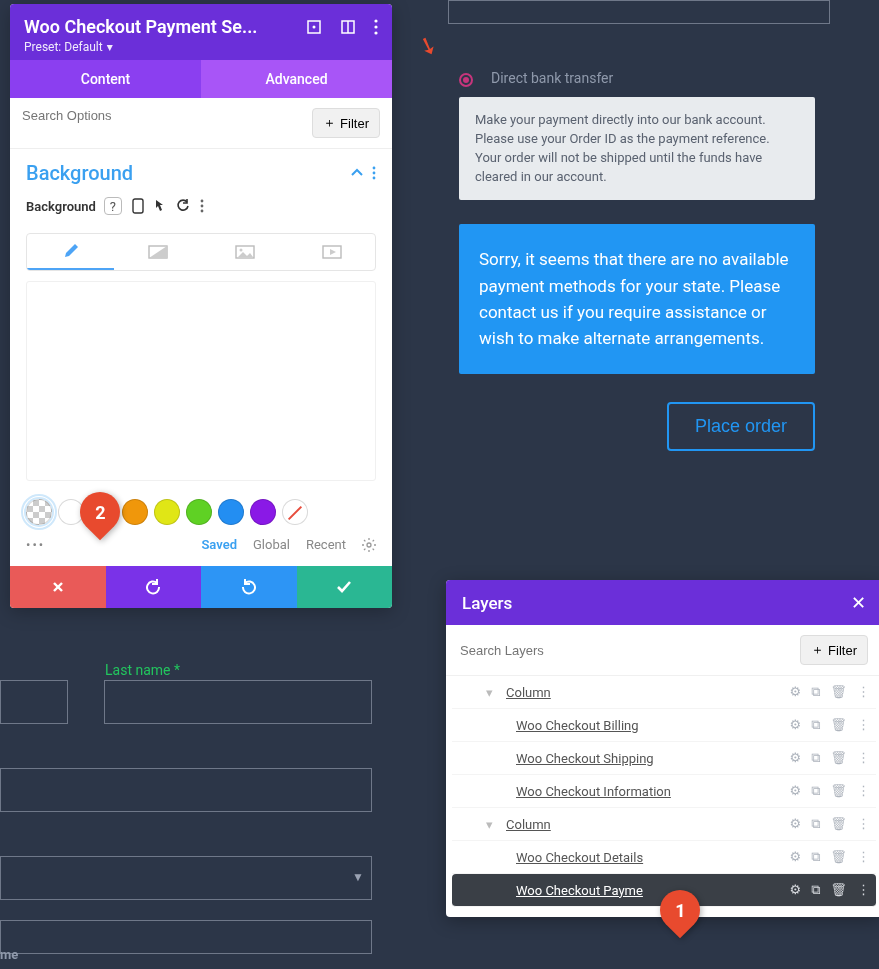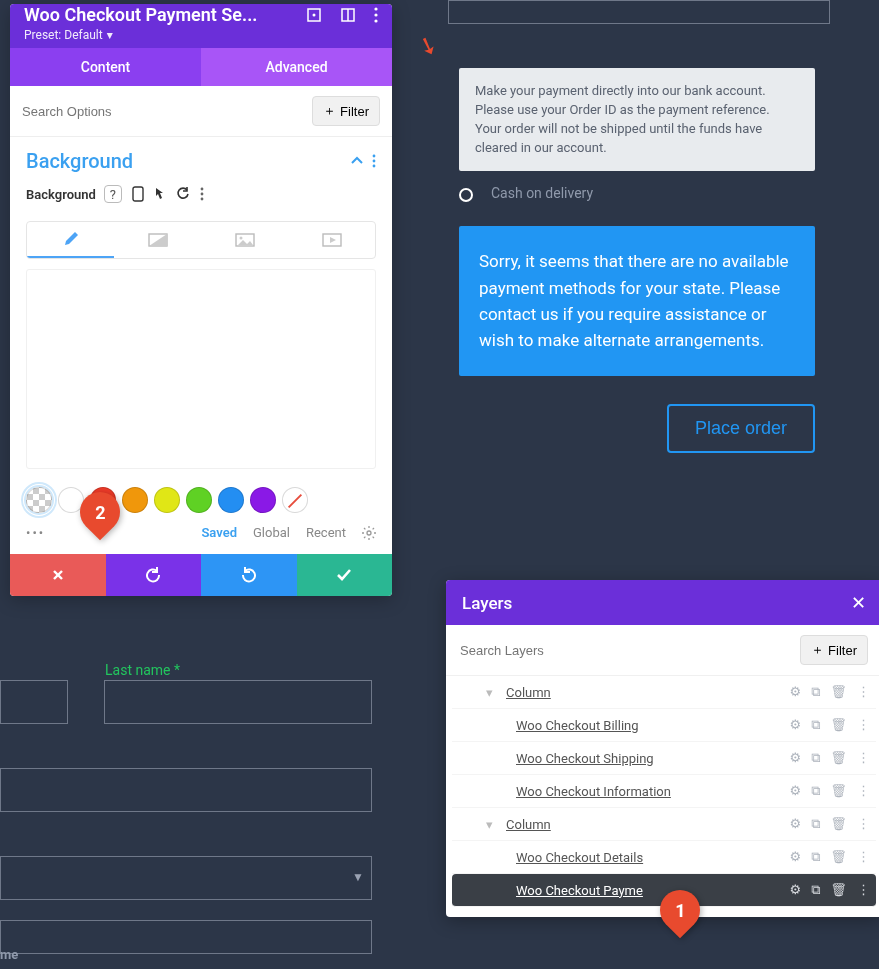"Woo Checkout Payment Se..." .sp-header { padding: 0 14px 6px -> 12px 14px 6px }
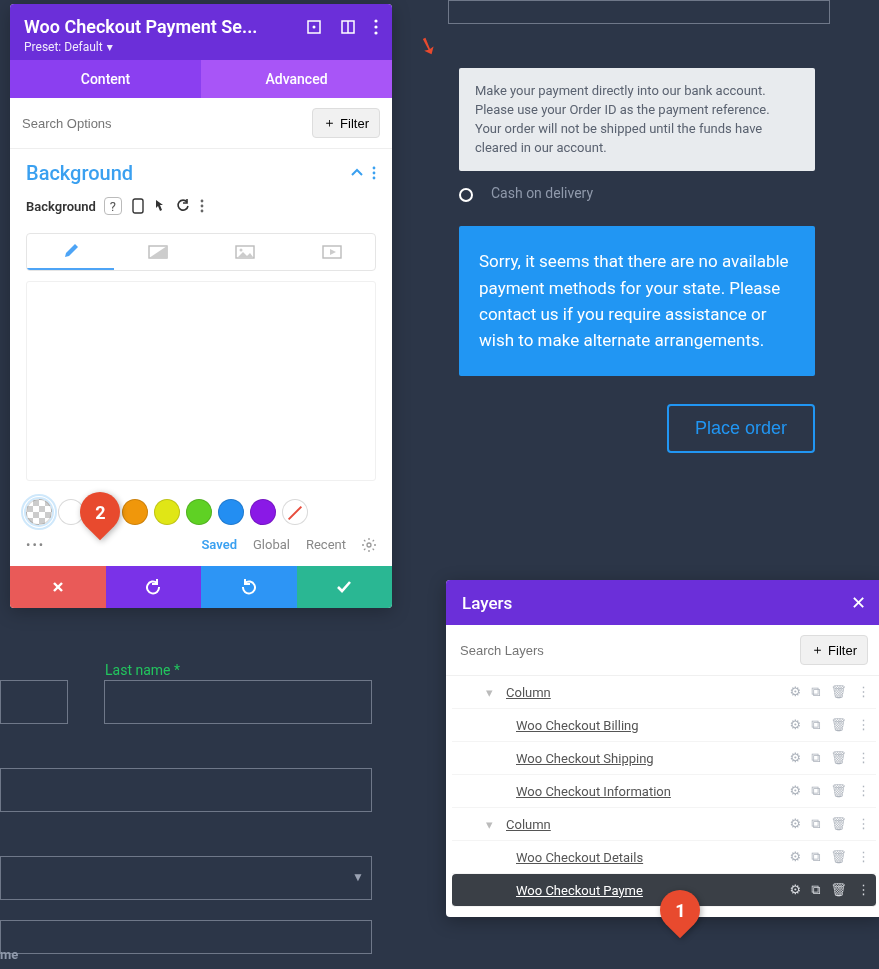"Direct bank transfer" div.pm-row { html: none -> <div> <span></span> <span>Direct bank transfer</span> </div> }
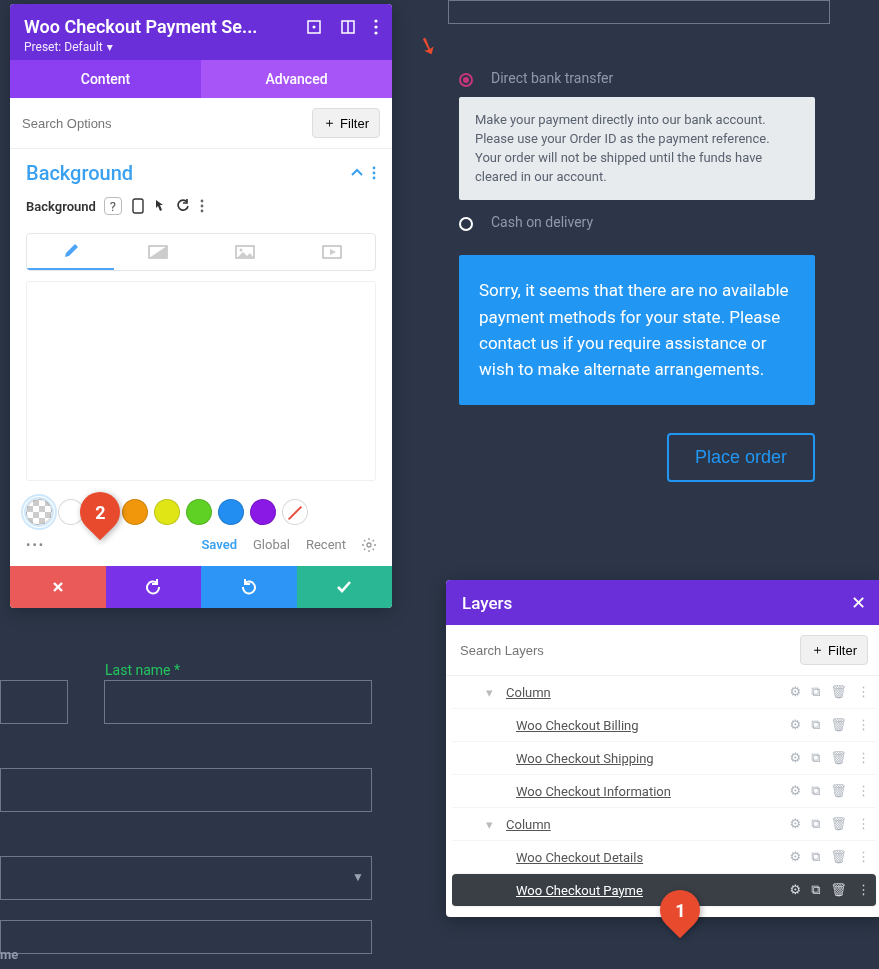"Search Options" .sp-search-row { align-items: center -> flex-start }
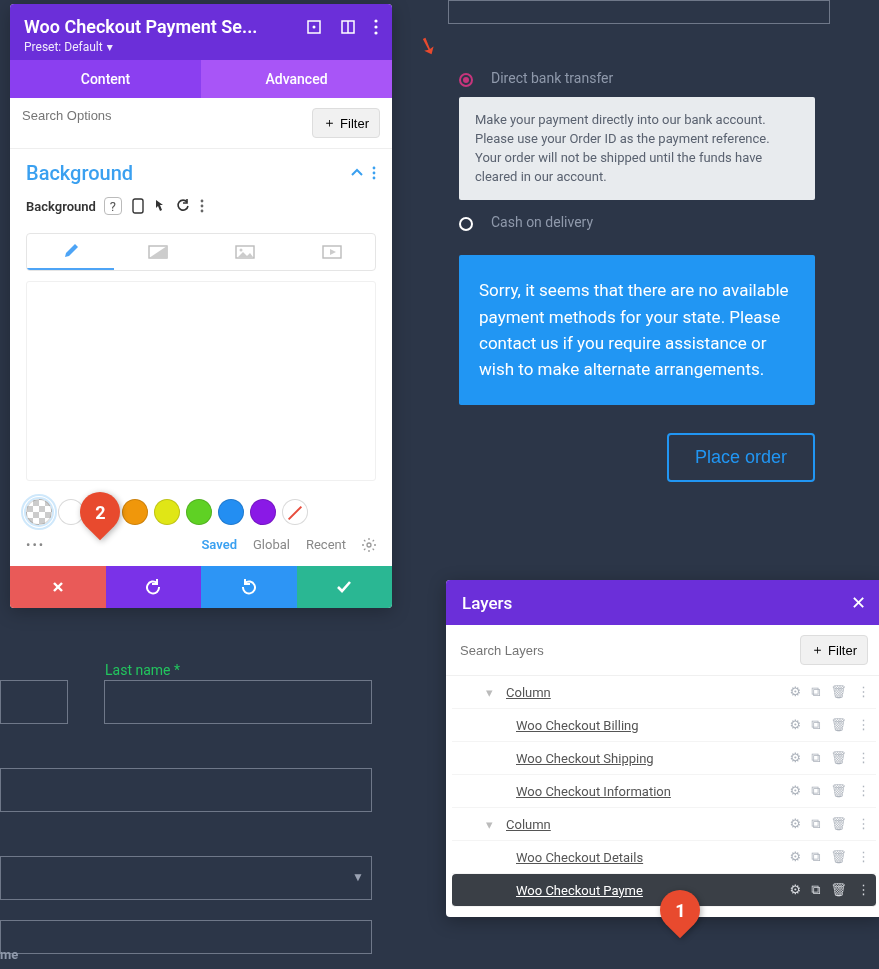"Cash on delivery" div.pm-row { html: <div> <span></span> <span>Cash on delivery</span> </div> -> none }
